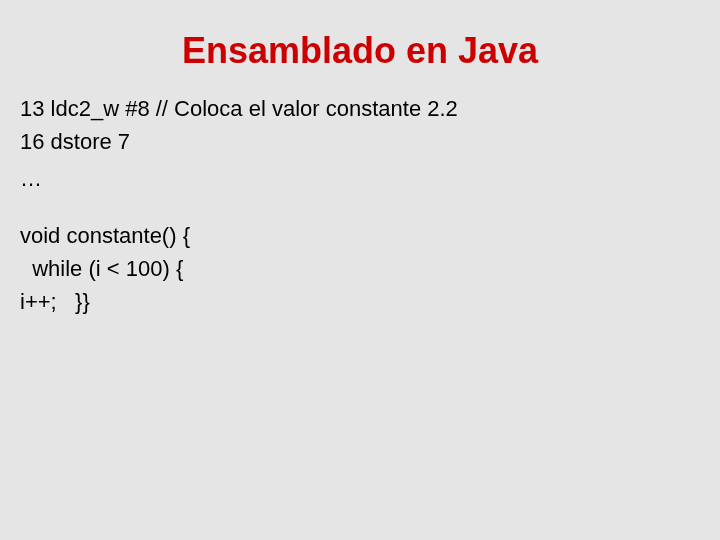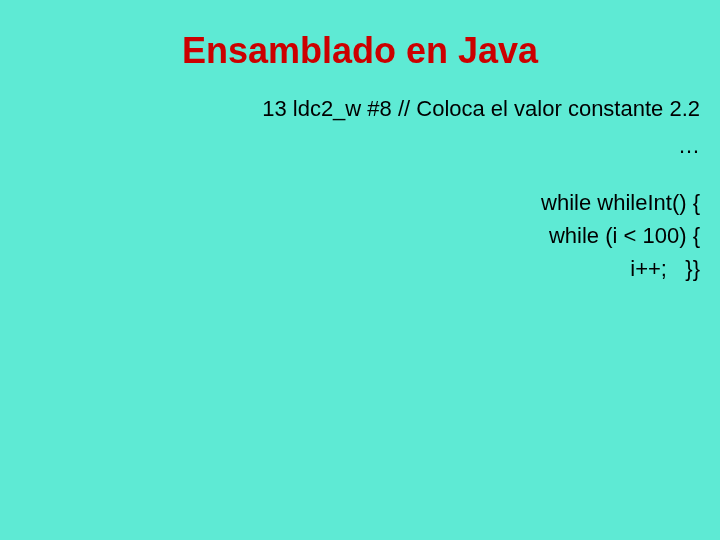"Ensamblado en Java" .slide-container { background-color: #5eead4 -> #e5e5e5 }
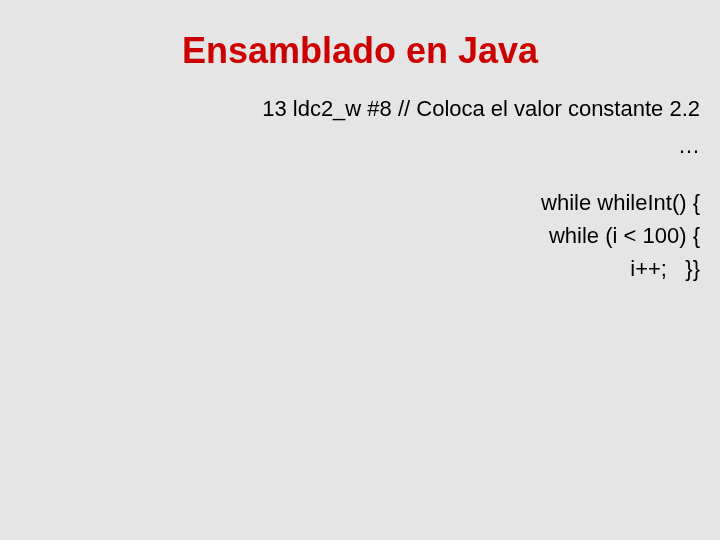"13 ldc2_w #8 // Coloca" .code-content { text-align: right -> left }
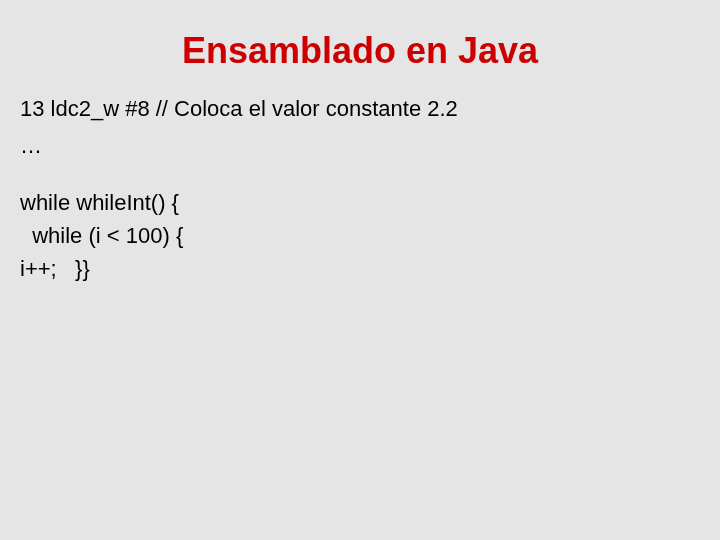"16 dstore 7" span.code-line { html: none -> <span>16 dstore 7</span> }
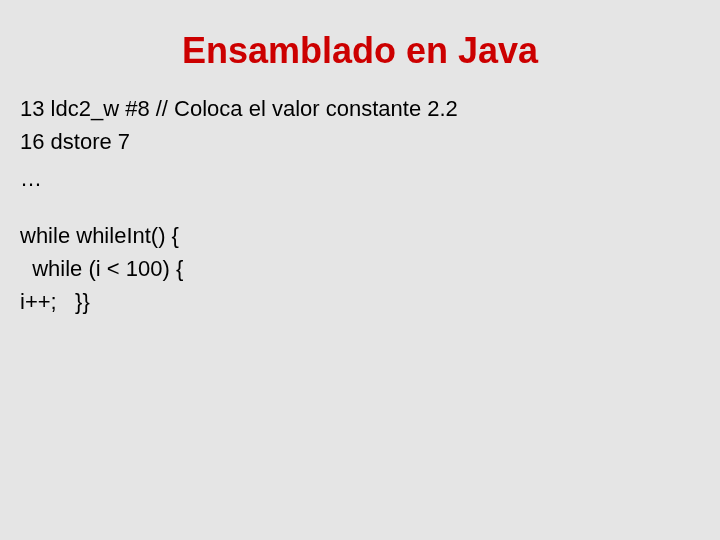"while whileInt() {" span.code-line { text: while whileInt -> void constante }
